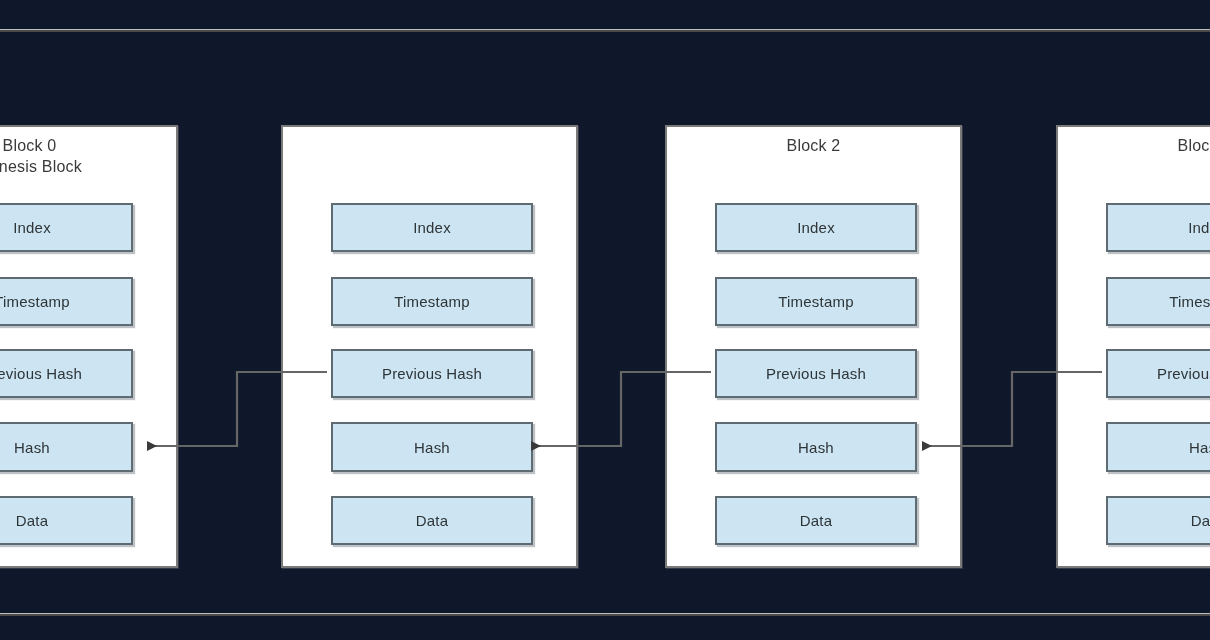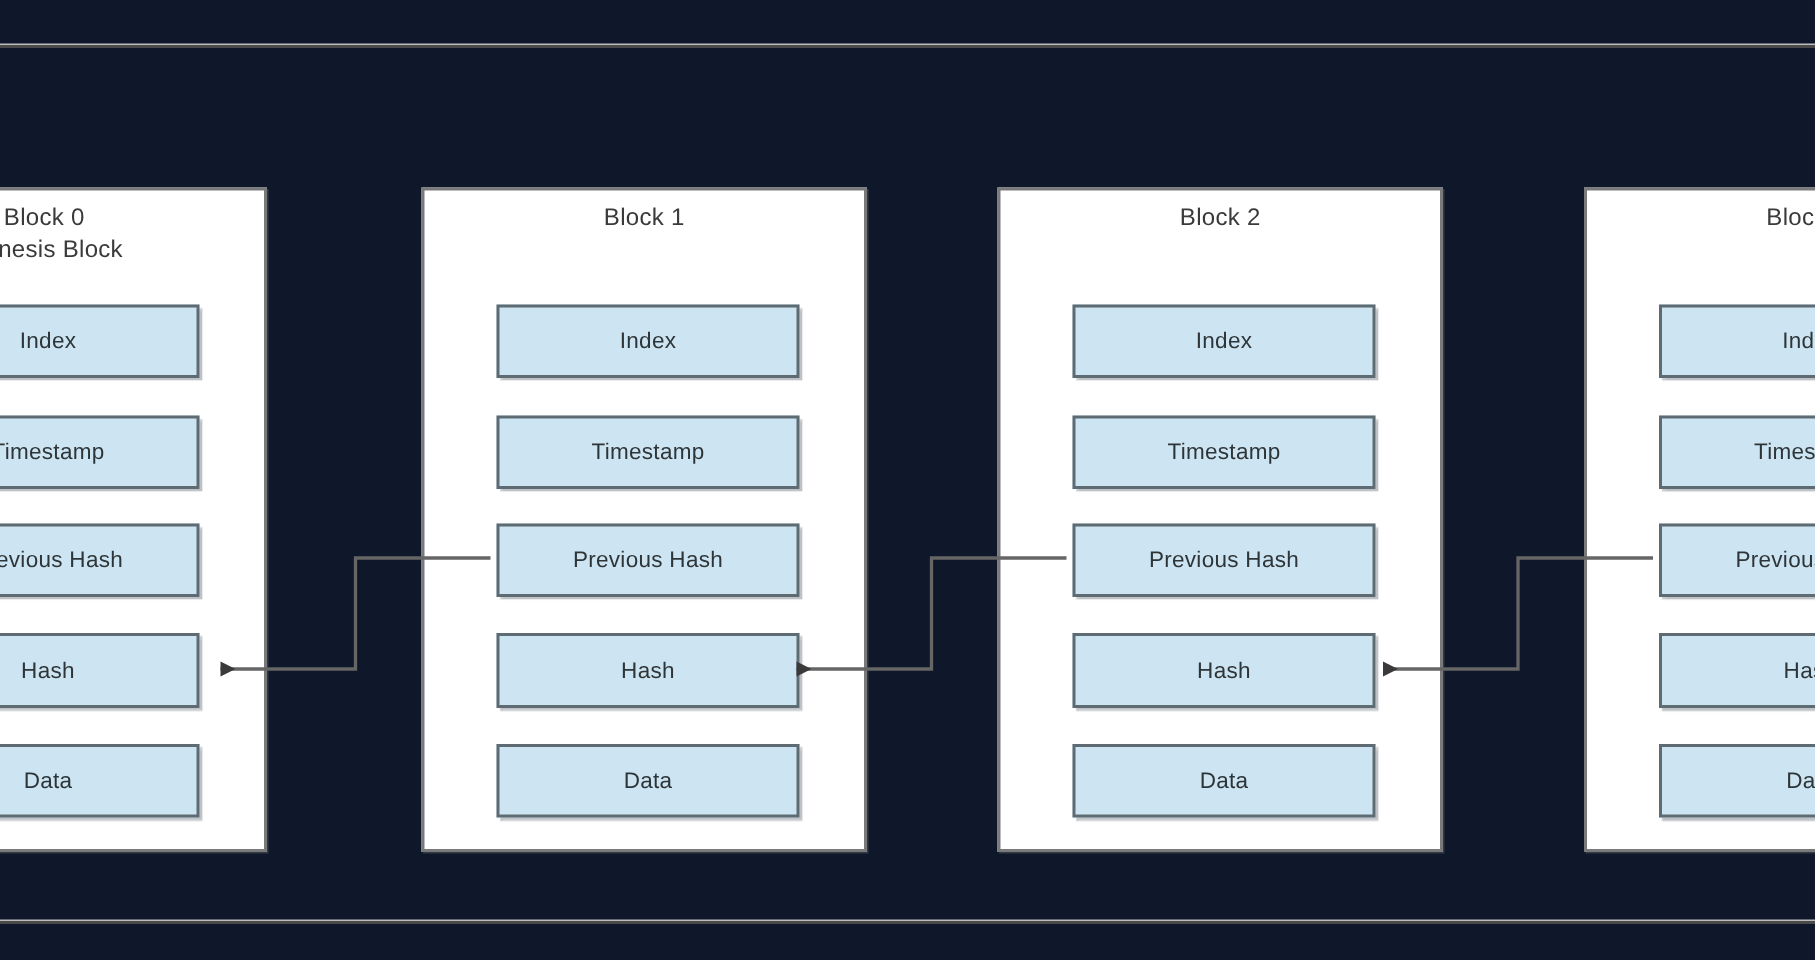"Block 1" div.block-title { html: <div>Block 1</div> -> none }
